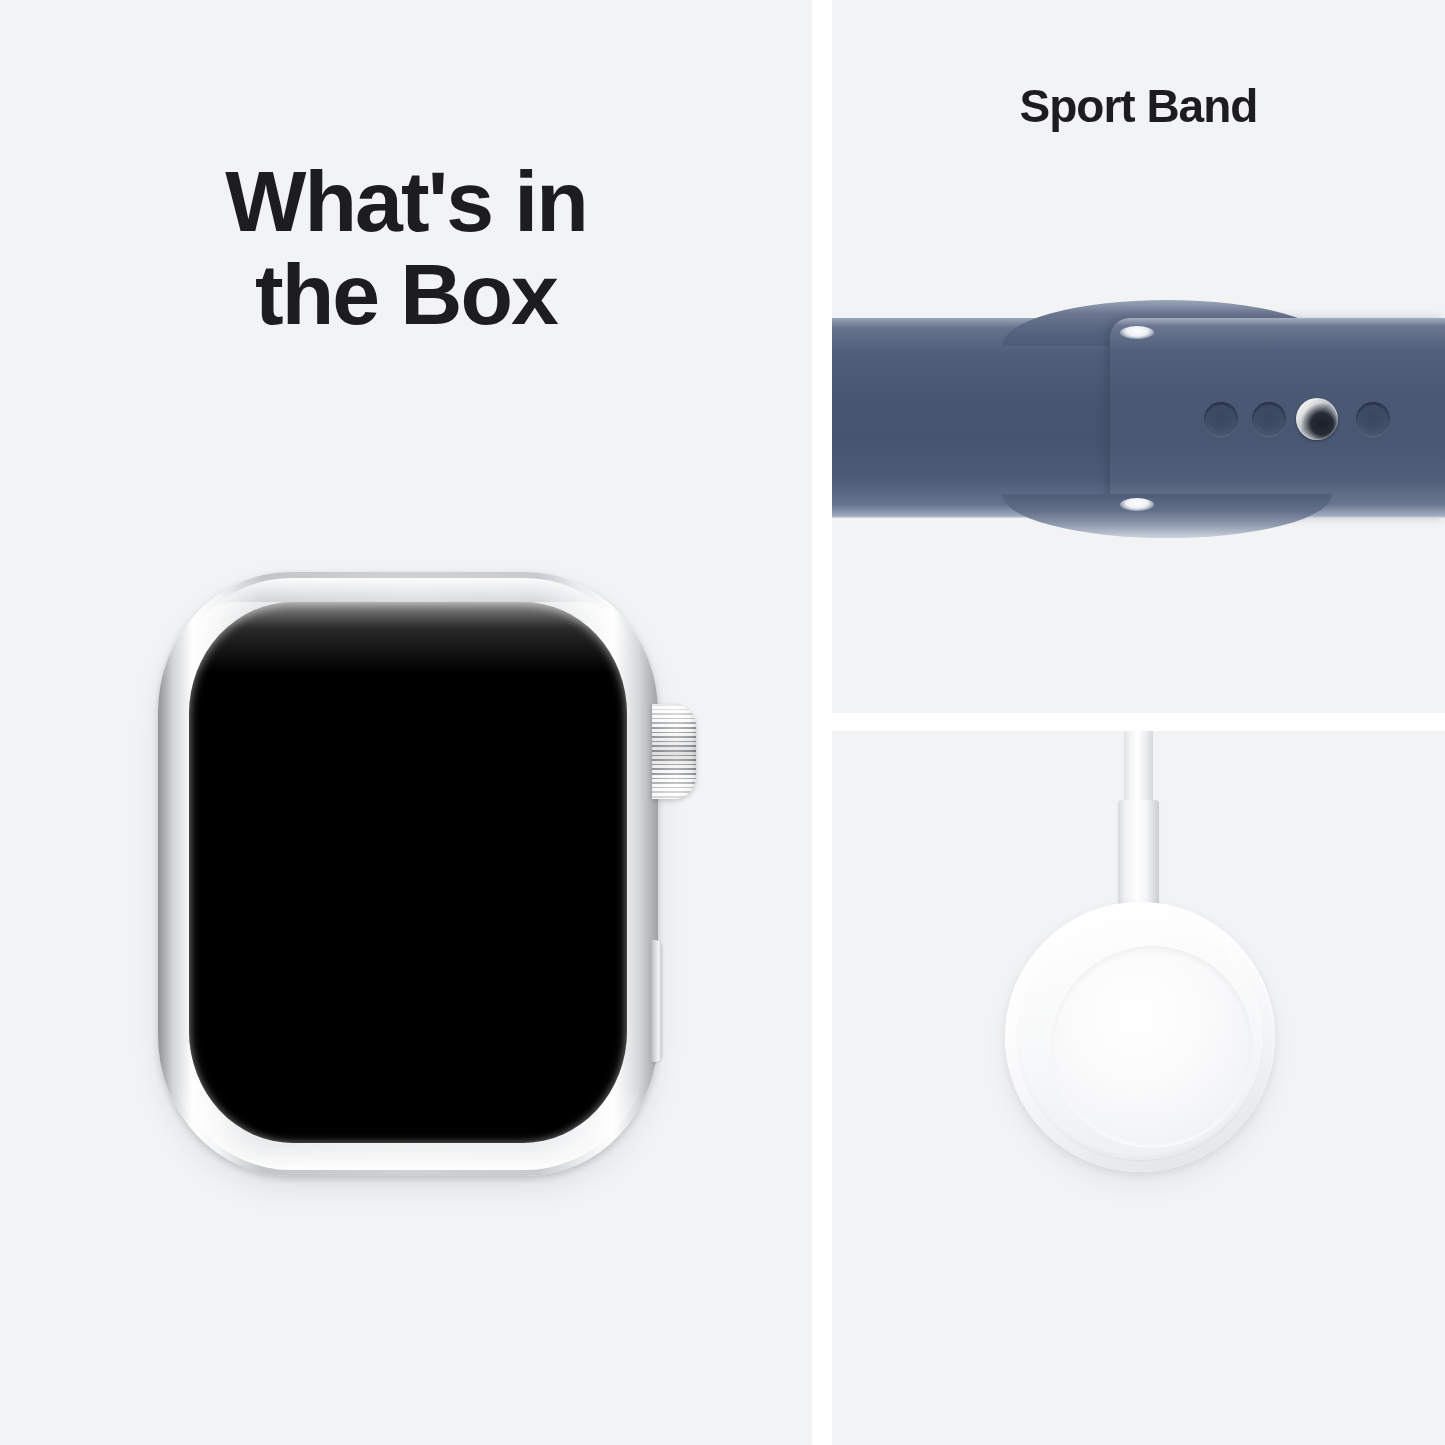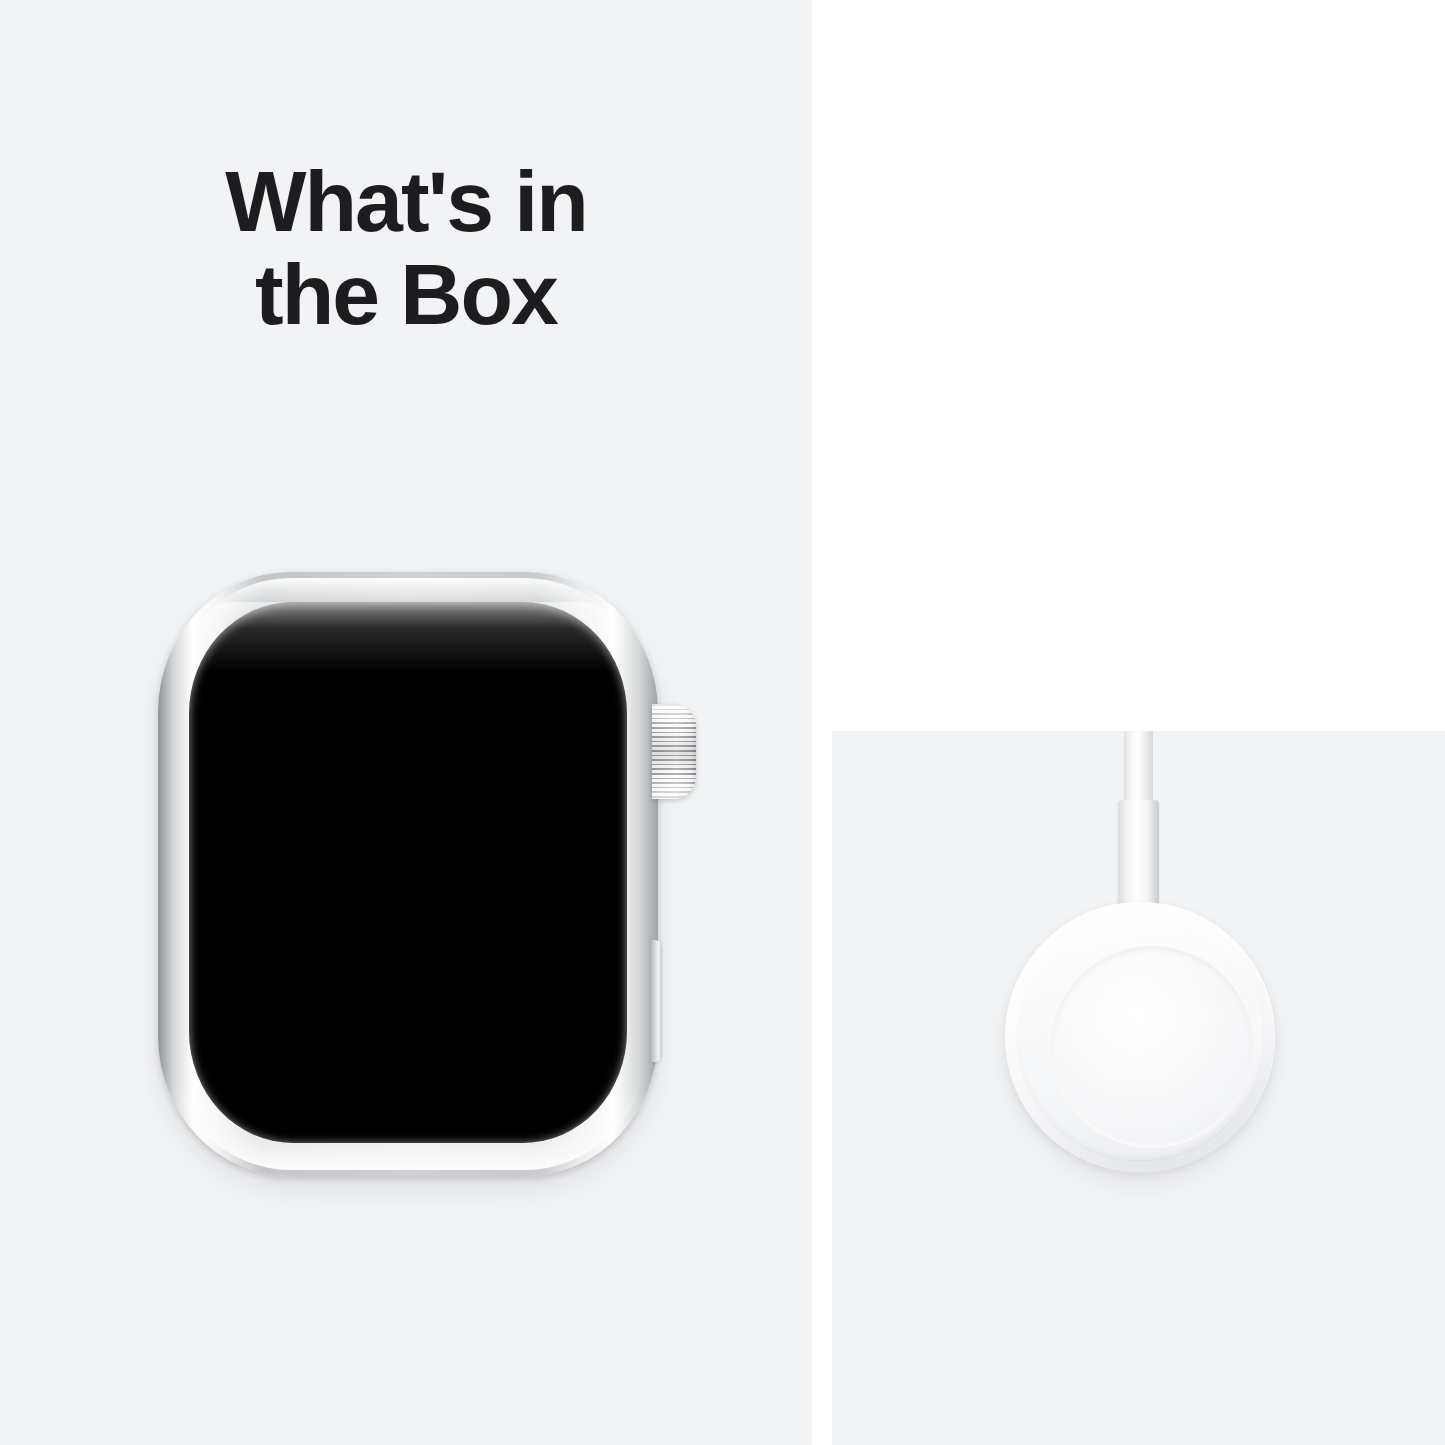"Sport Band" div.panel { html: none -> <div> <div>Sport Band</div> <div> <div></div> <div></div> <div></div> <div></div> <div></div> <div></div> <div></div> <div></div> <div></div> <div></div> </div> </div> }
